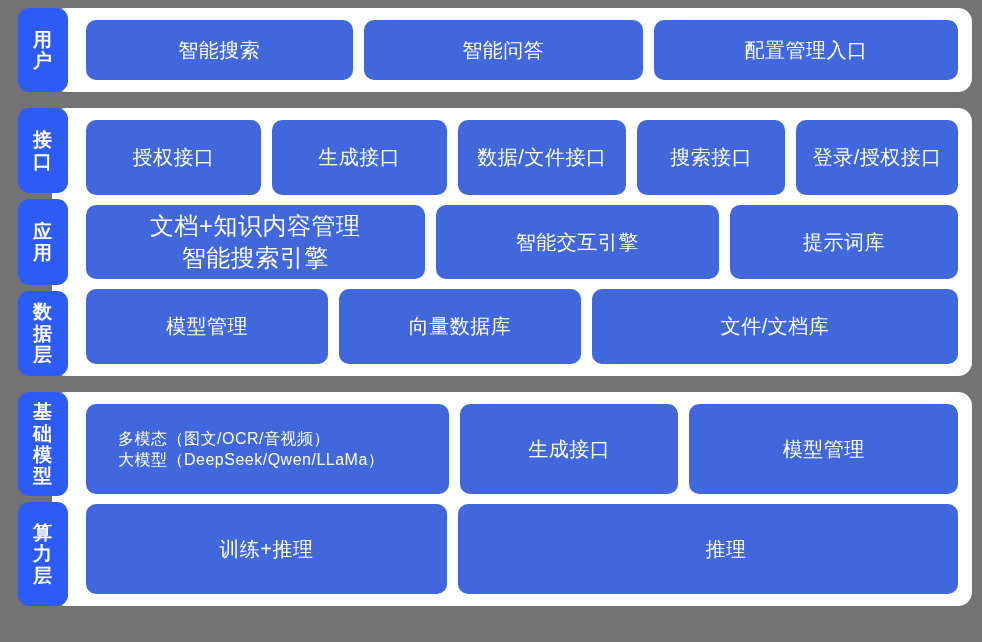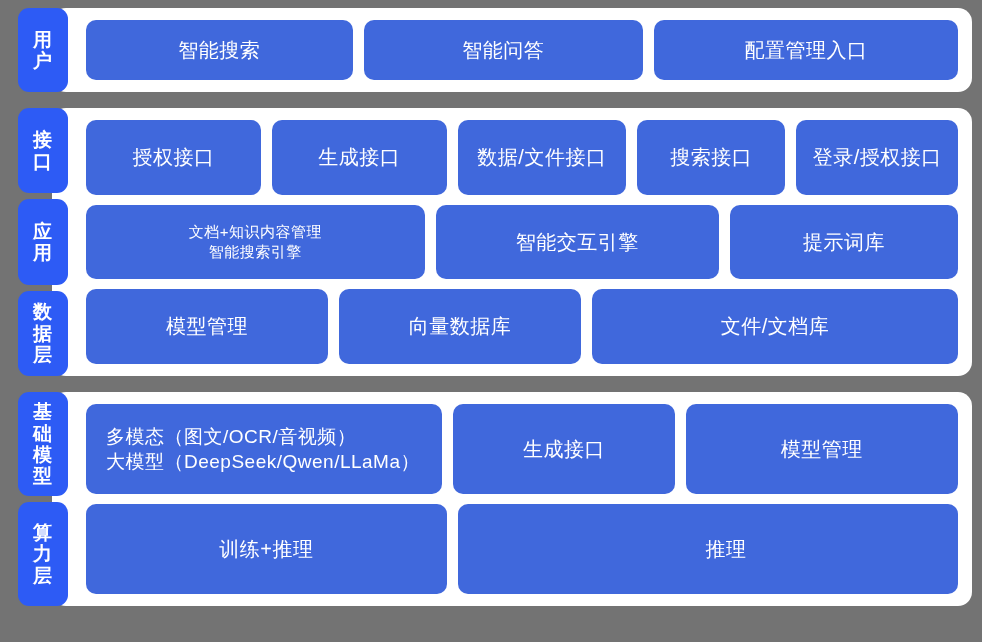"文档+知识内容管理" .card.two-line { font-size: 15px -> 24px }
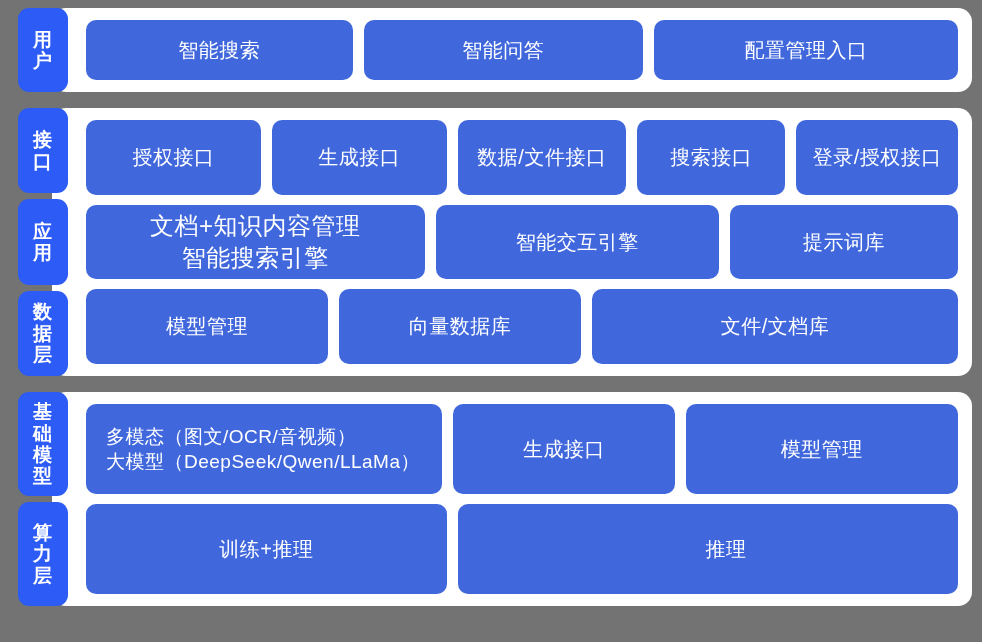"多模态（图文/OCR/音视频）" .card.align-left { font-size: 19px -> 16px; padding-left: 20px -> 32px }
